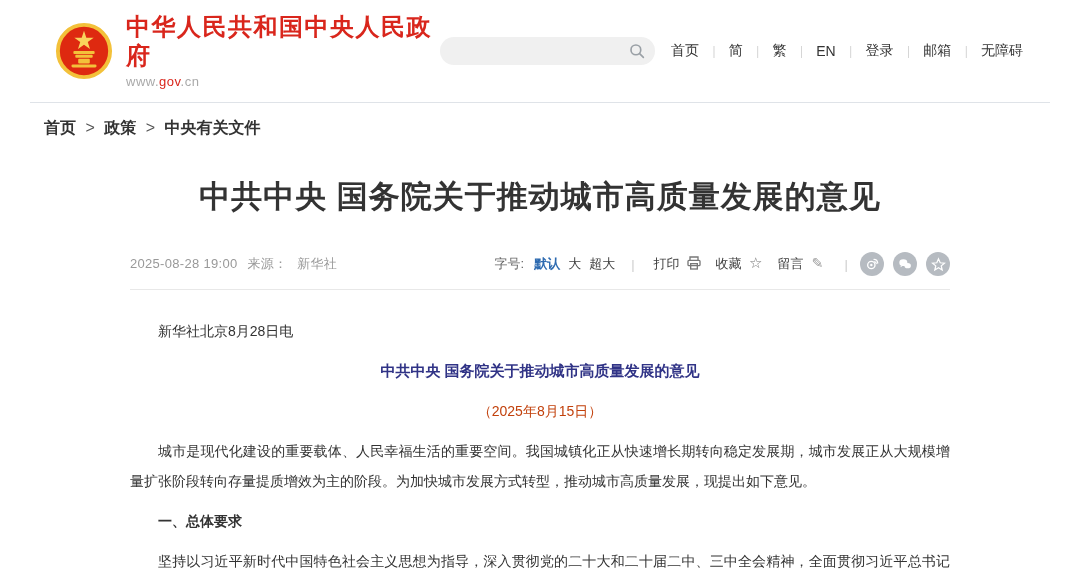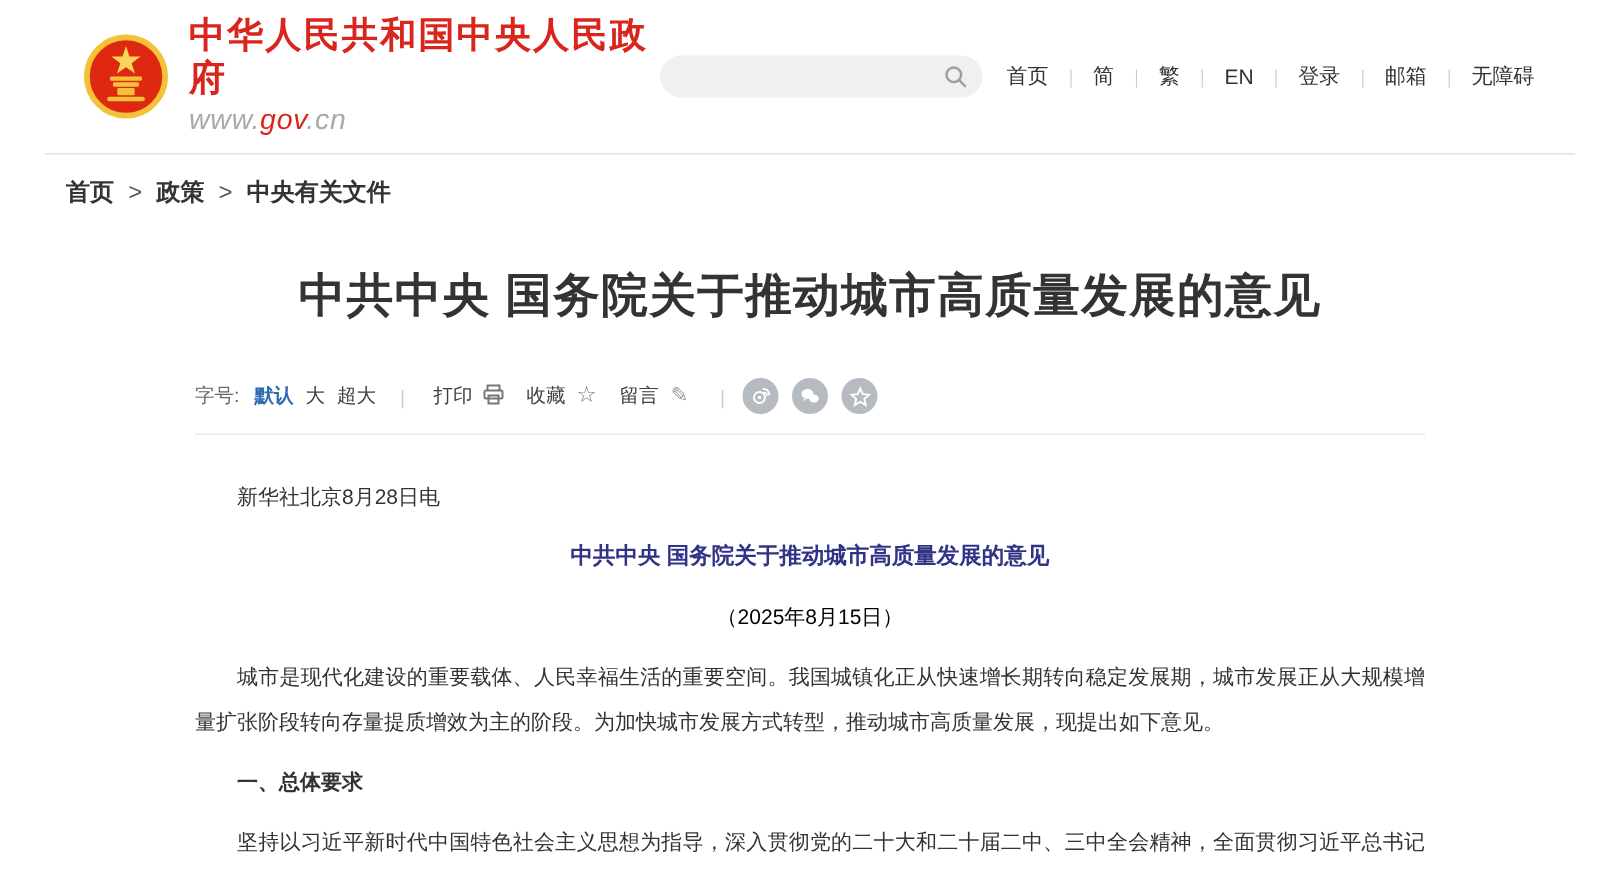"www.gov.cn" .site-url { font-size: 19px -> 13px; font-style: italic -> none }
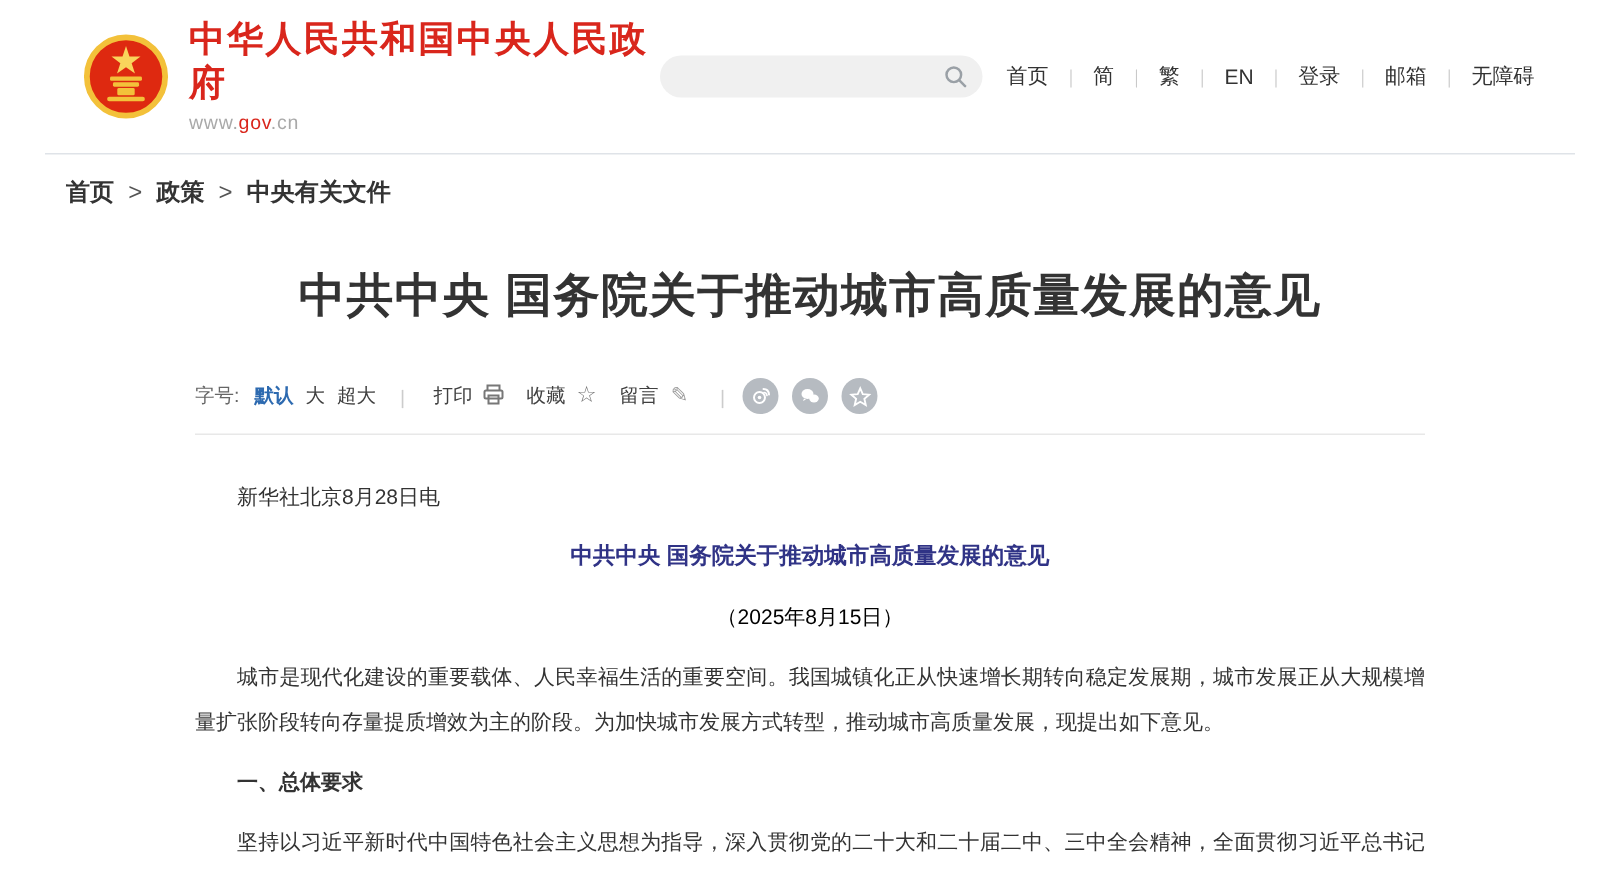"2025-08-28 19:00 来源： 新华社" div.meta-left { html: none -> <div> <span>2025-08-28 19:00</span> <span>来源：</span> <span>新华社</span> </div> }
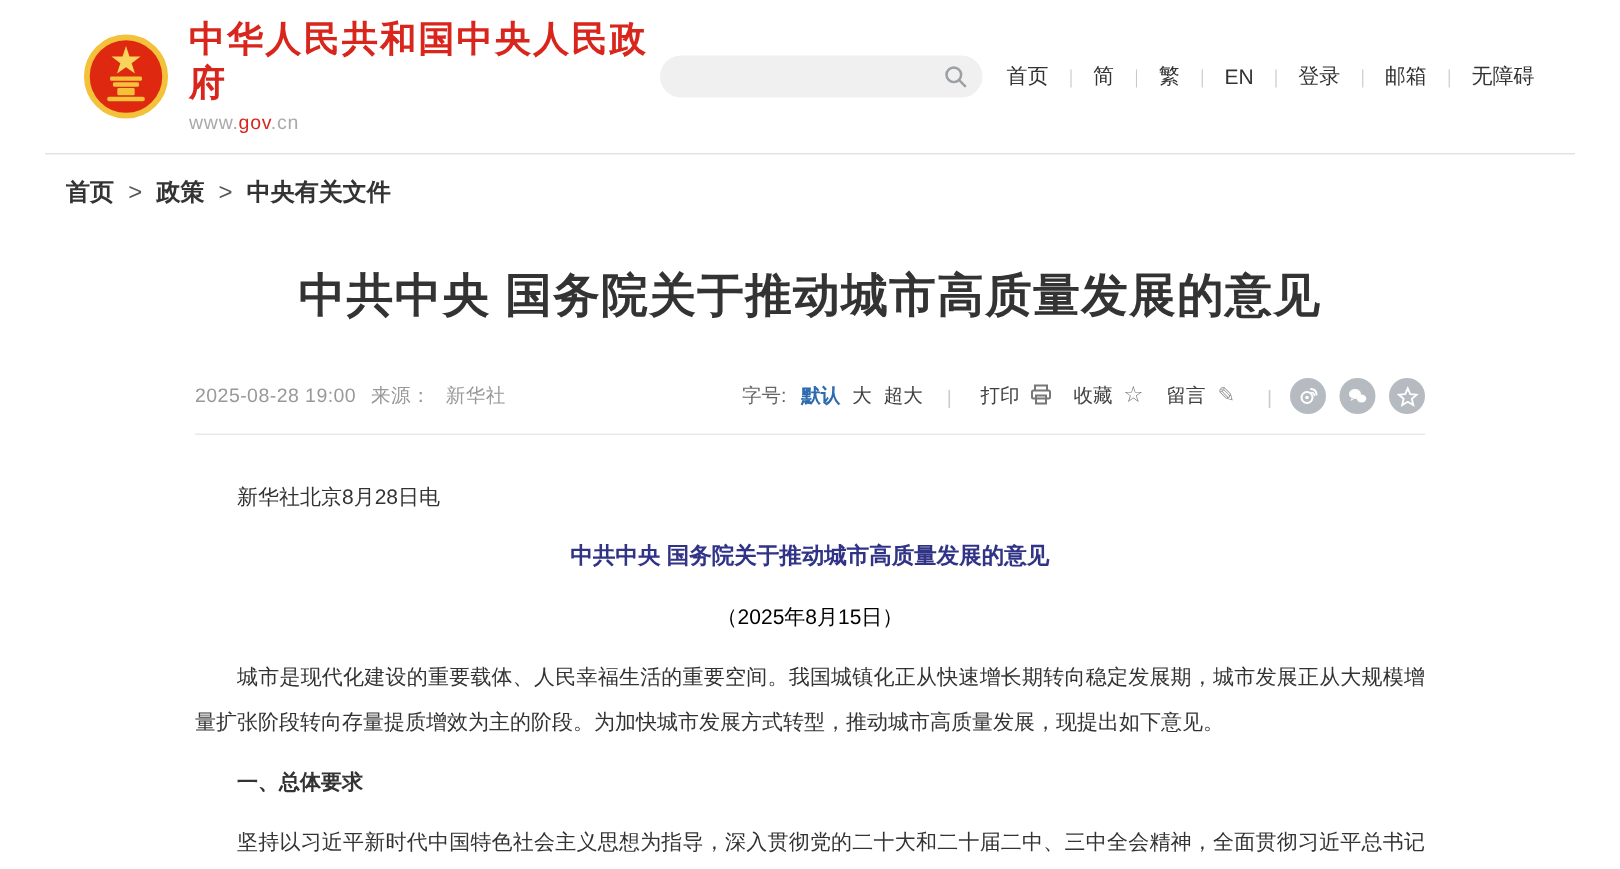"（2025年8月15日）" .doc-date { color: #000000 -> #c2410c }
